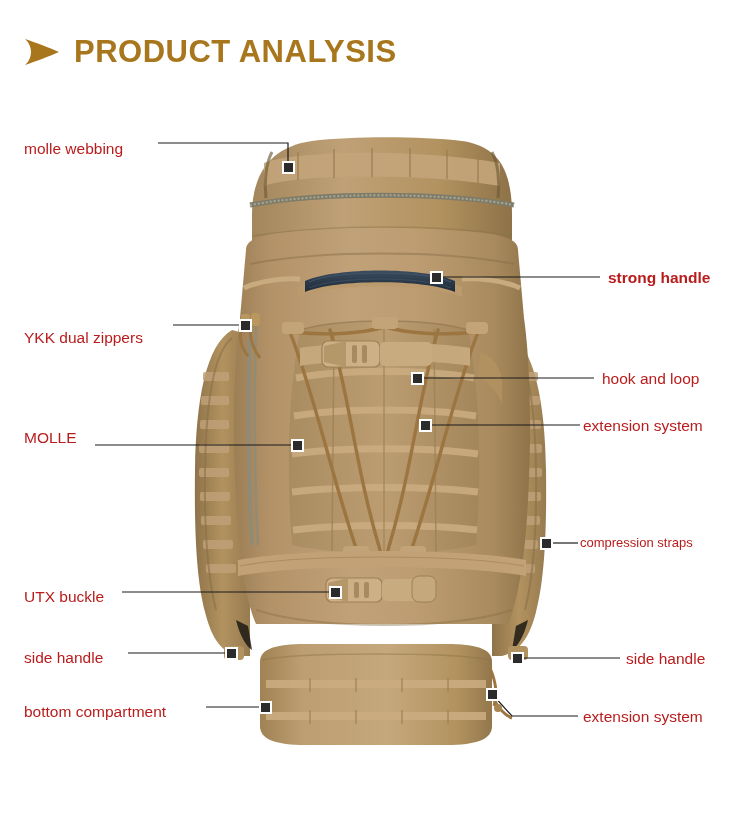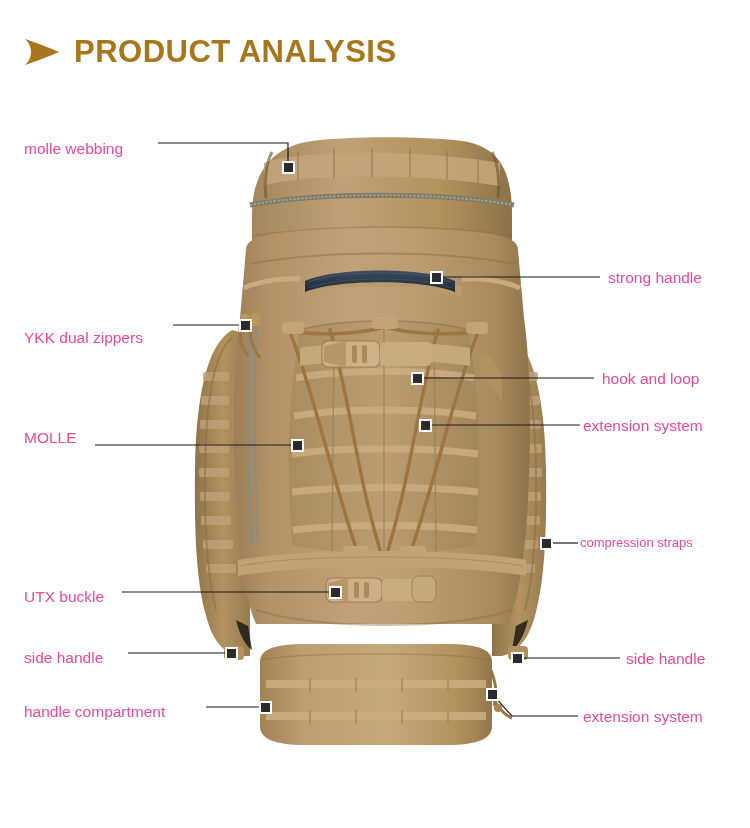"molle webbing" .cal { color: #ec4899 -> #b91c1c }
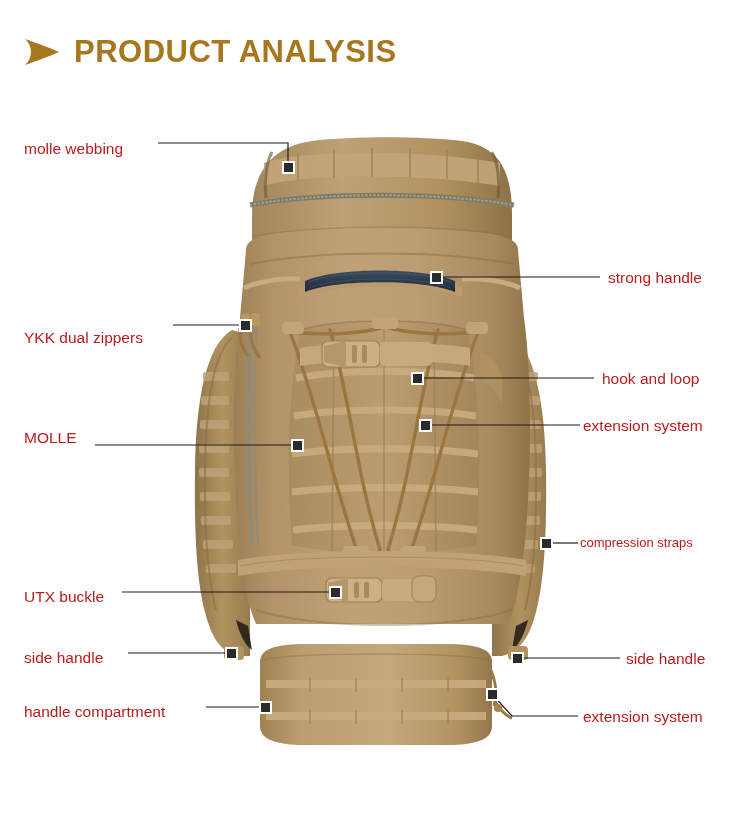"strong handle" span.cal { font-weight: none -> bold }
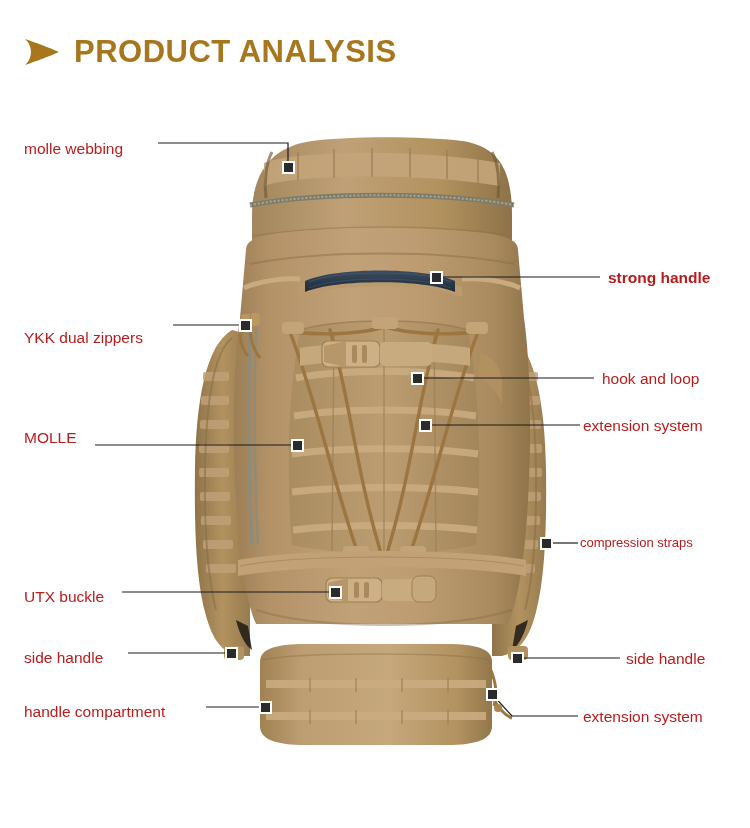"handle compartment" span.cal { text: handle -> bottom }
